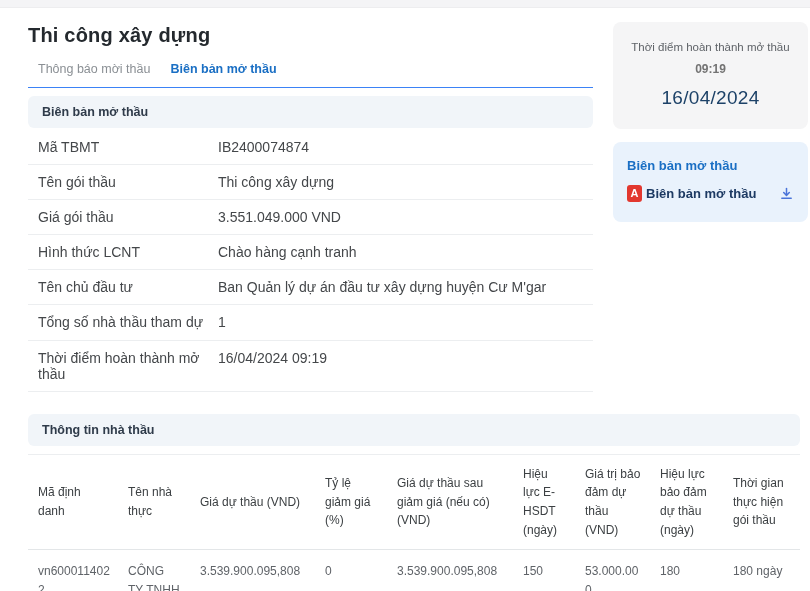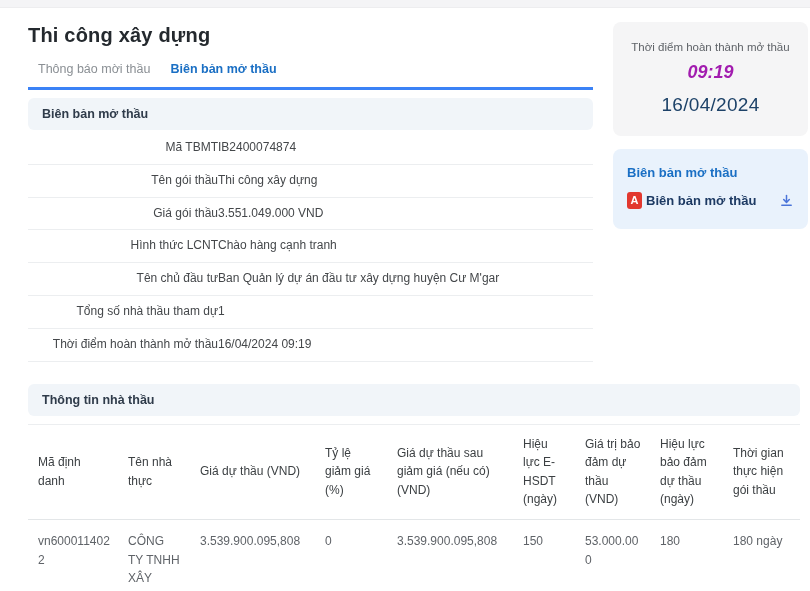"Thông báo mời thầu" .tabs { border-bottom: 3px solid #3b82f6 -> 1px solid #3b82f6 }
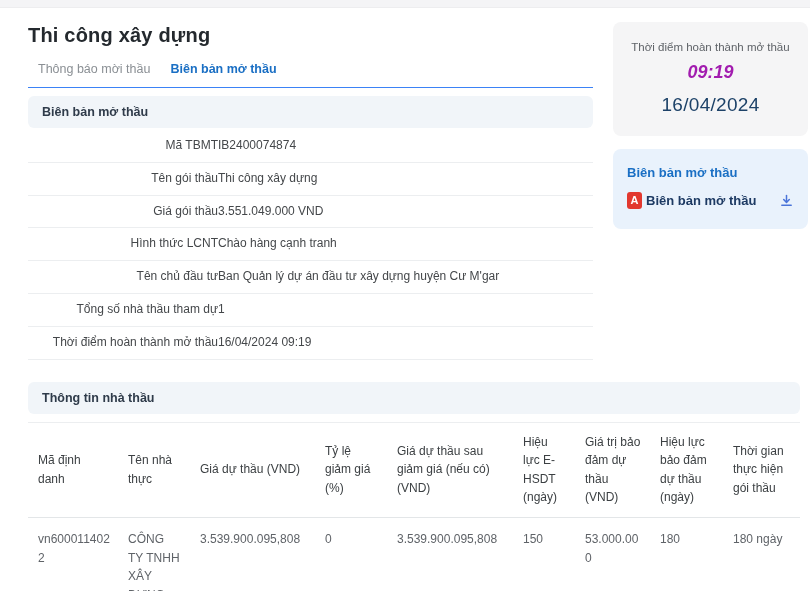"09:19" .time-card .tc-time { color: #a21caf -> #737373; font-size: 18px -> 12px; font-style: italic -> none }
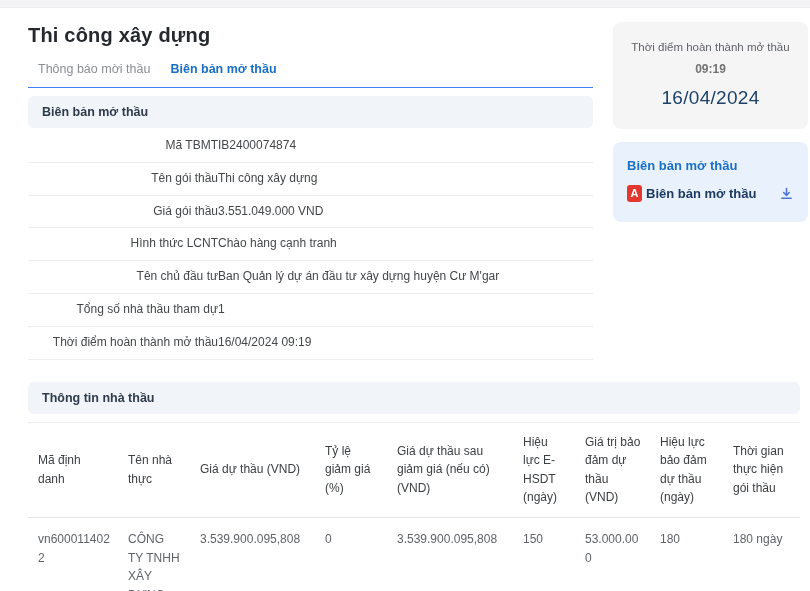"Mã TBMT" .detail-row { font-size: 12px -> 14px; text-align: right -> none }
